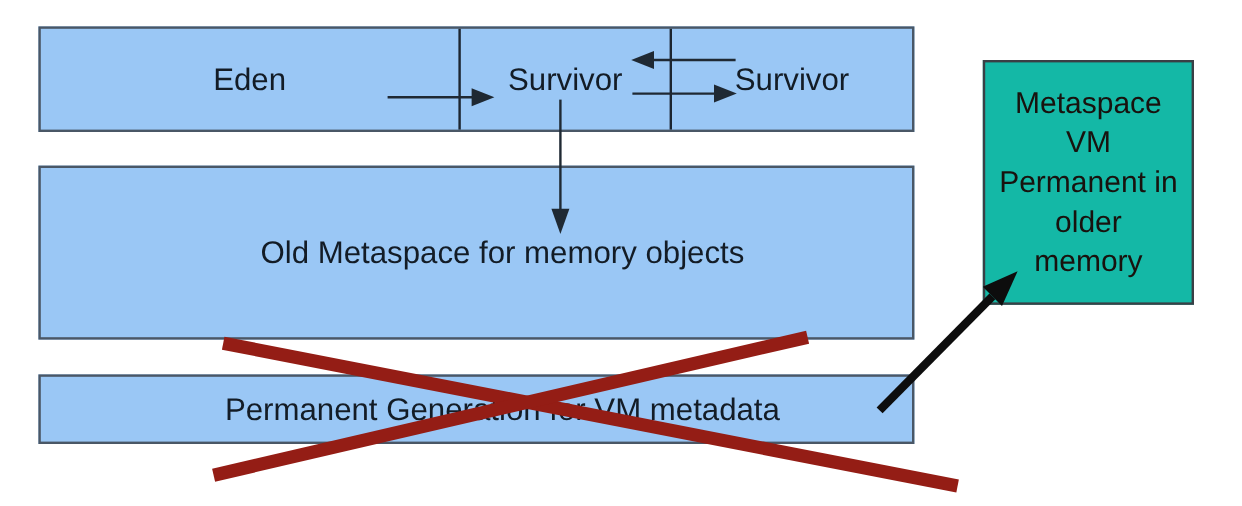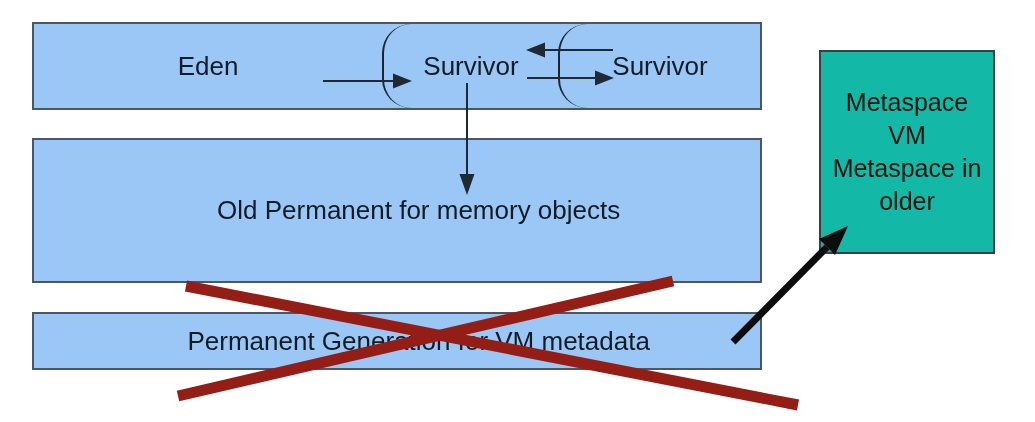"Eden" .cell { border-radius: 29px -> none }
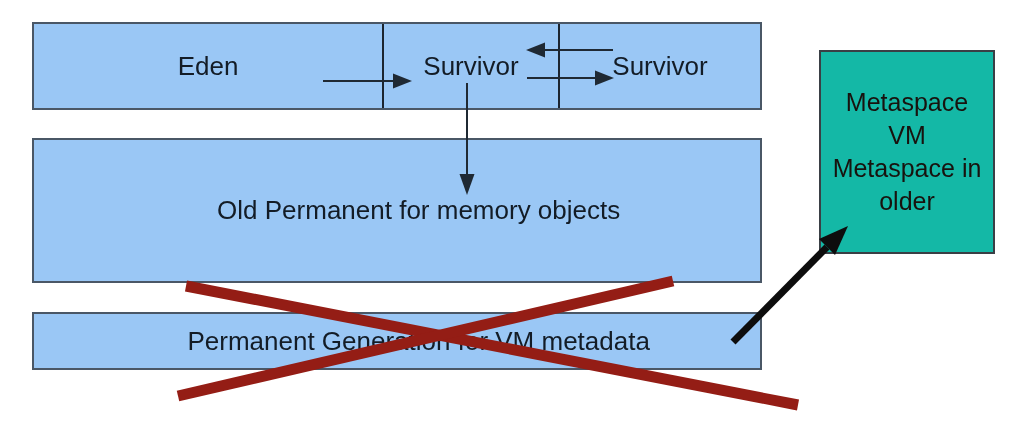"Metaspace in" span.ital { text: Metaspace -> Permanent }
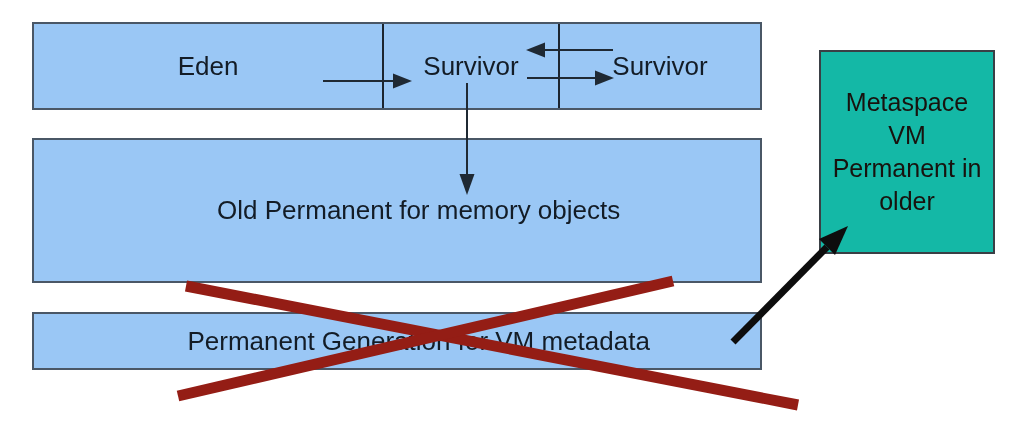"Old Permanent" span { text: Permanent -> Metaspace }
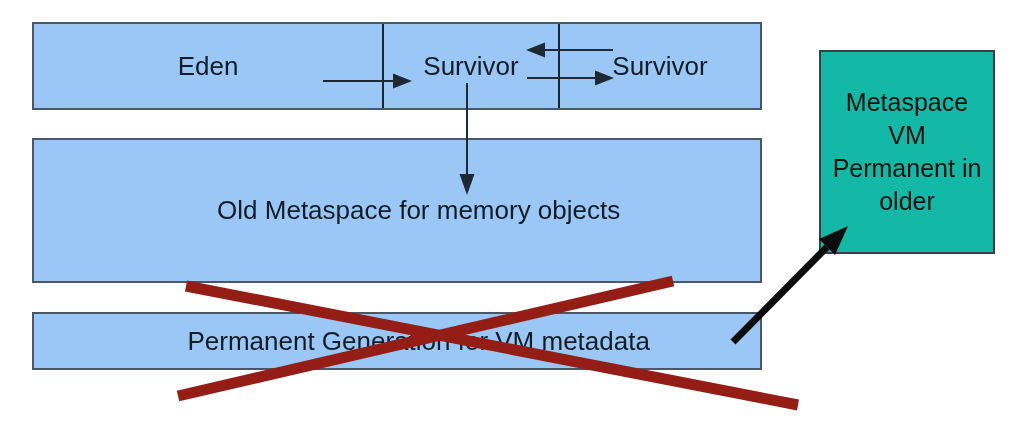"memory" span.ital { html: none -> <span>memory</span> }
